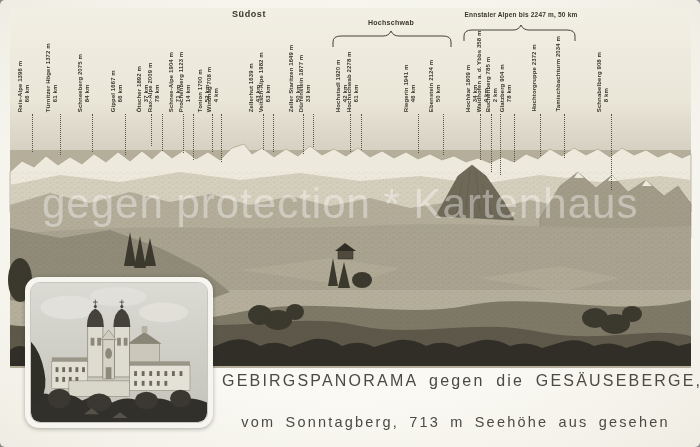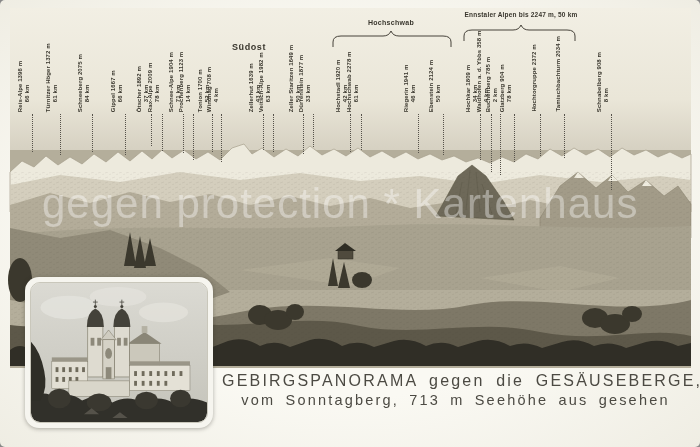"Südost" .direction { margin-top: 33px -> none }
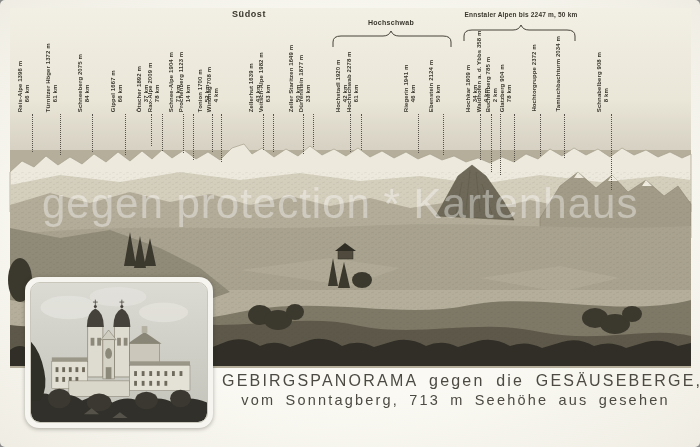"vom Sonntagberg, 713 m Seehöhe" .caption-l2 { margin-top: 2px -> 24px }
